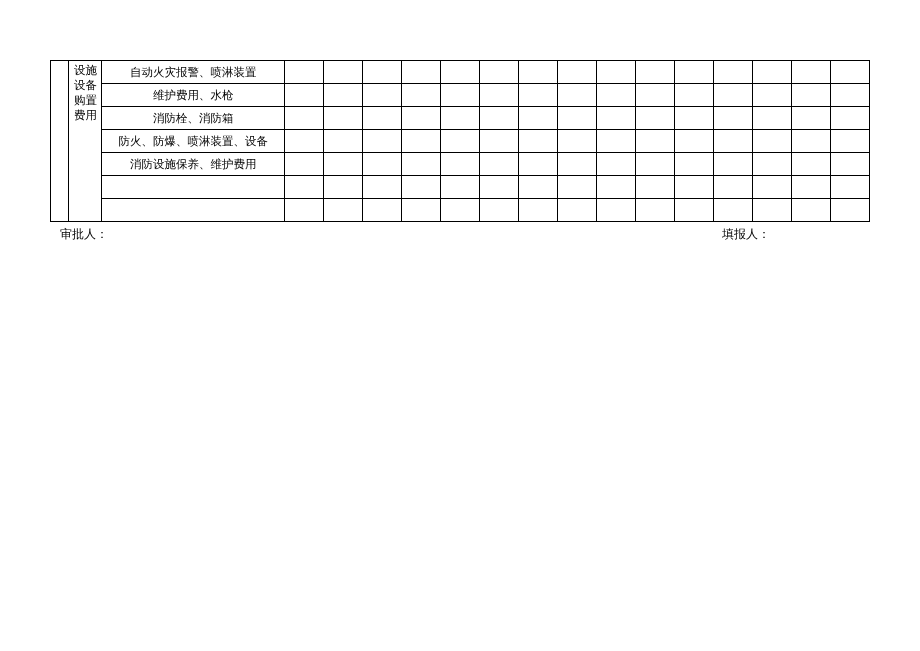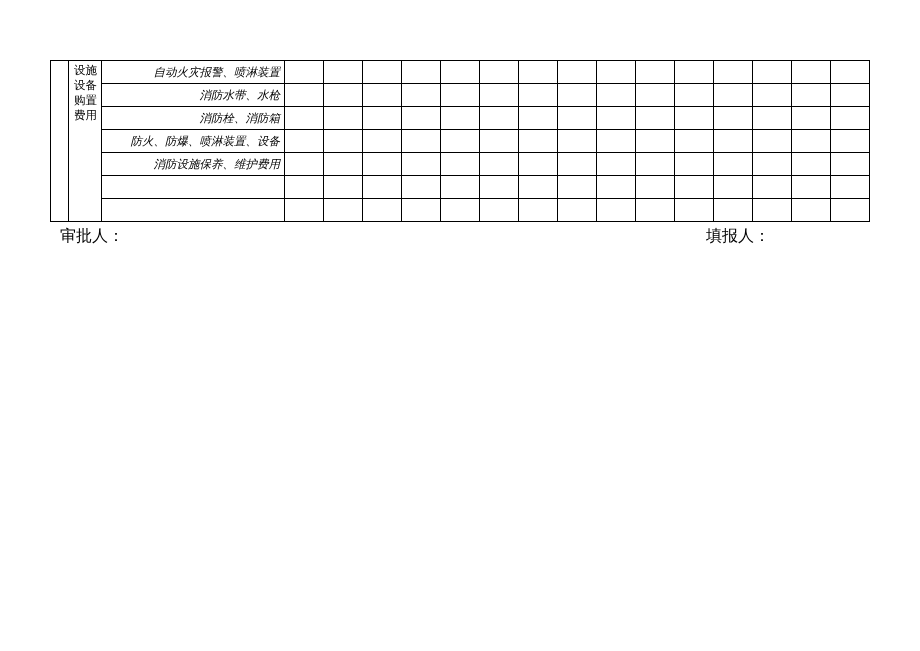"自动火灾报警、喷淋装置" .col-item { font-style: italic -> none; text-align: right -> center }
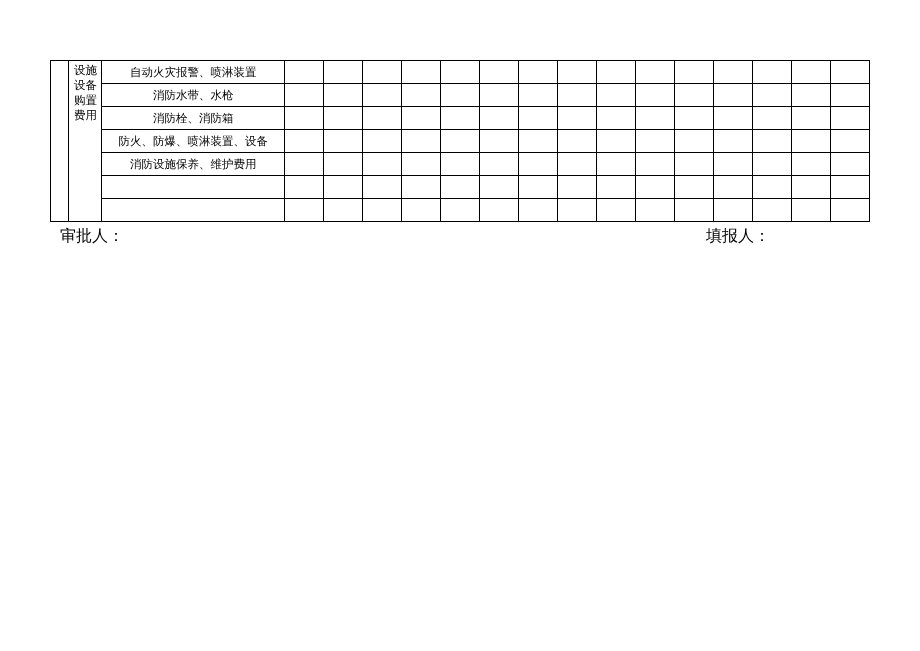"消防水带、水枪" td.col-item { text: 消防水带 -> 维护费用 }
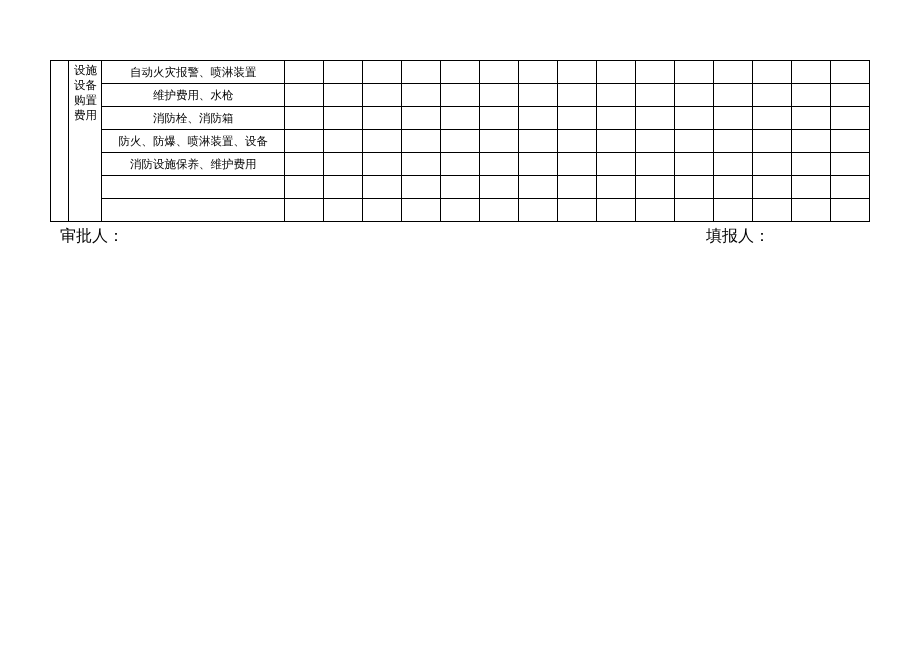"审批人：" .footer { font-size: 16px -> 12px }
